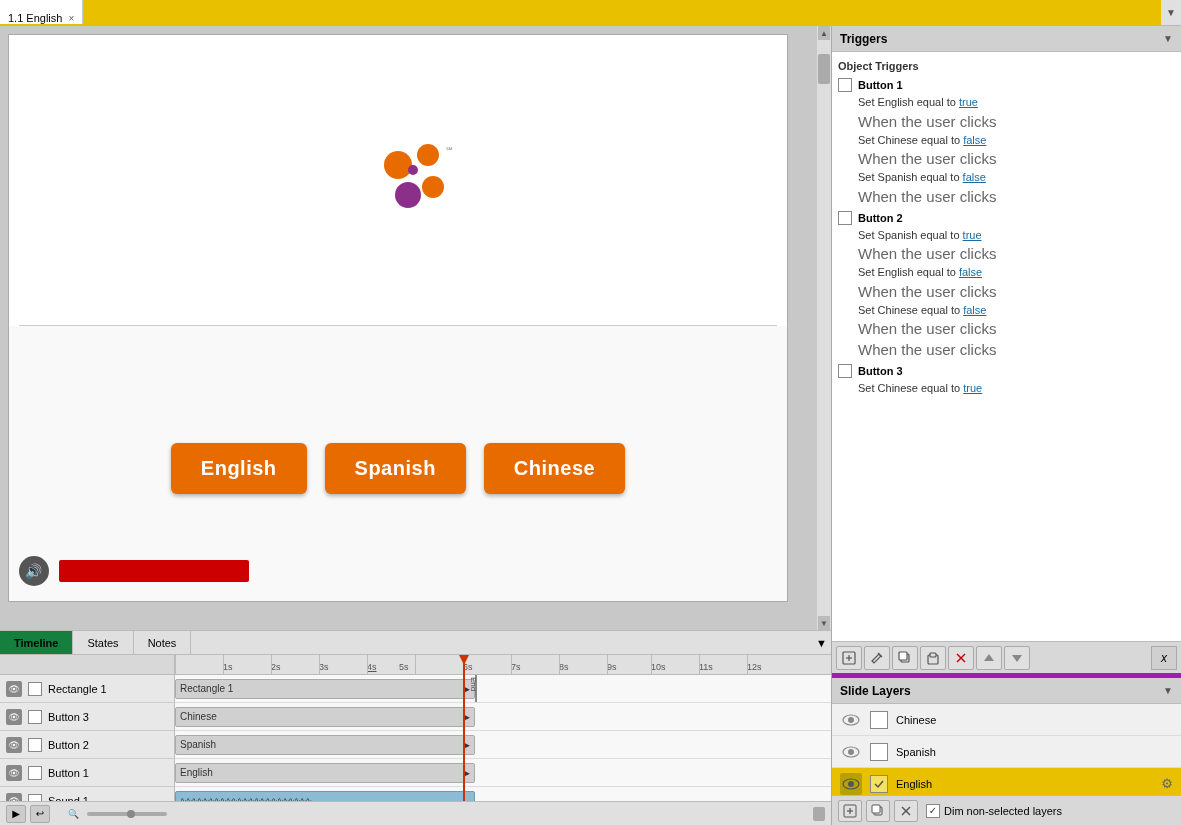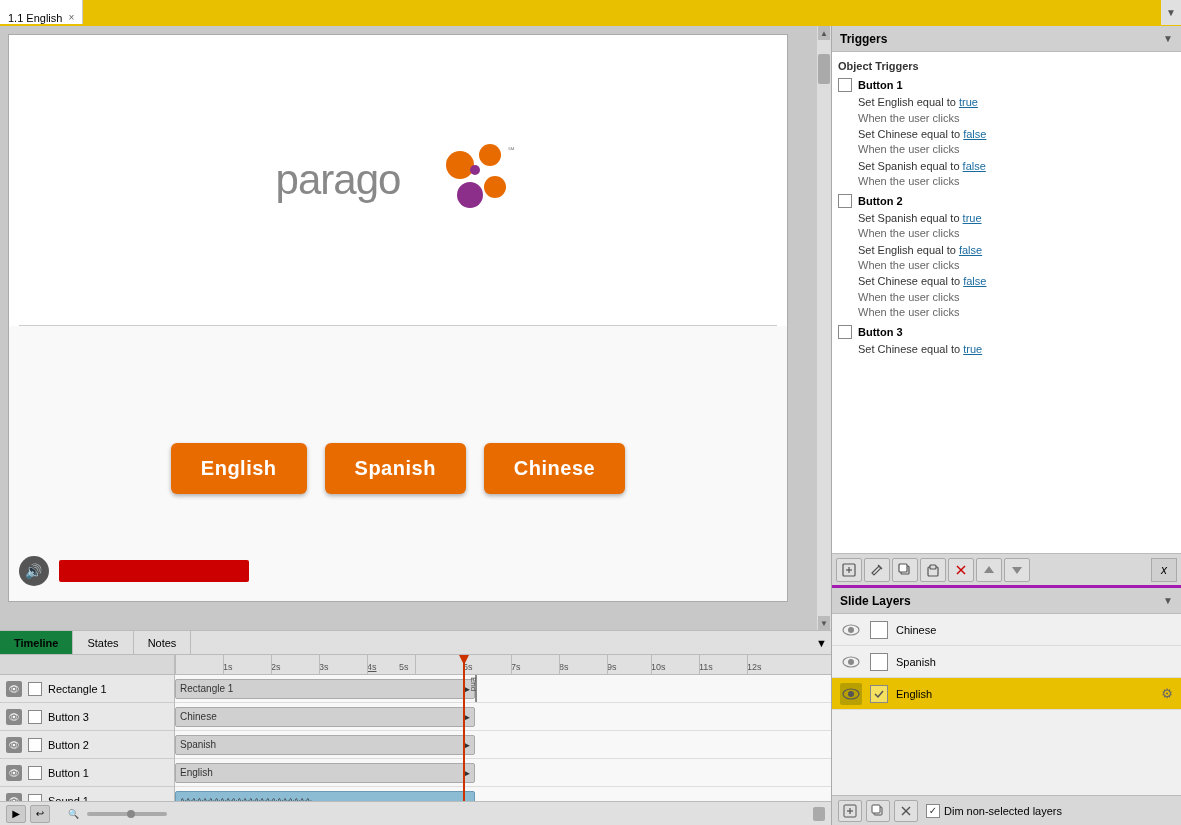"1.1 English" .tab { align-items: flex-start -> flex-end; padding: 12px 8px -> 0 8px }
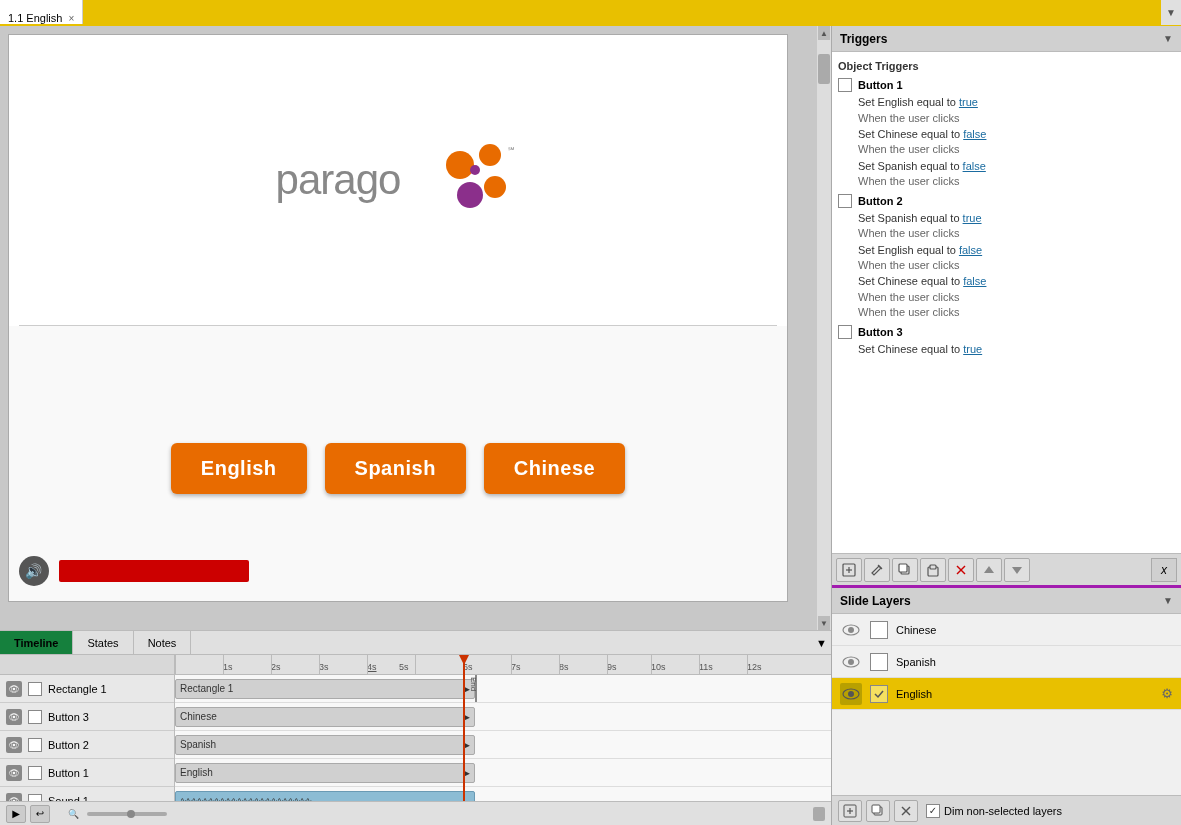"When the user clicks" .trigger-sub { font-size: 11px -> 15px }
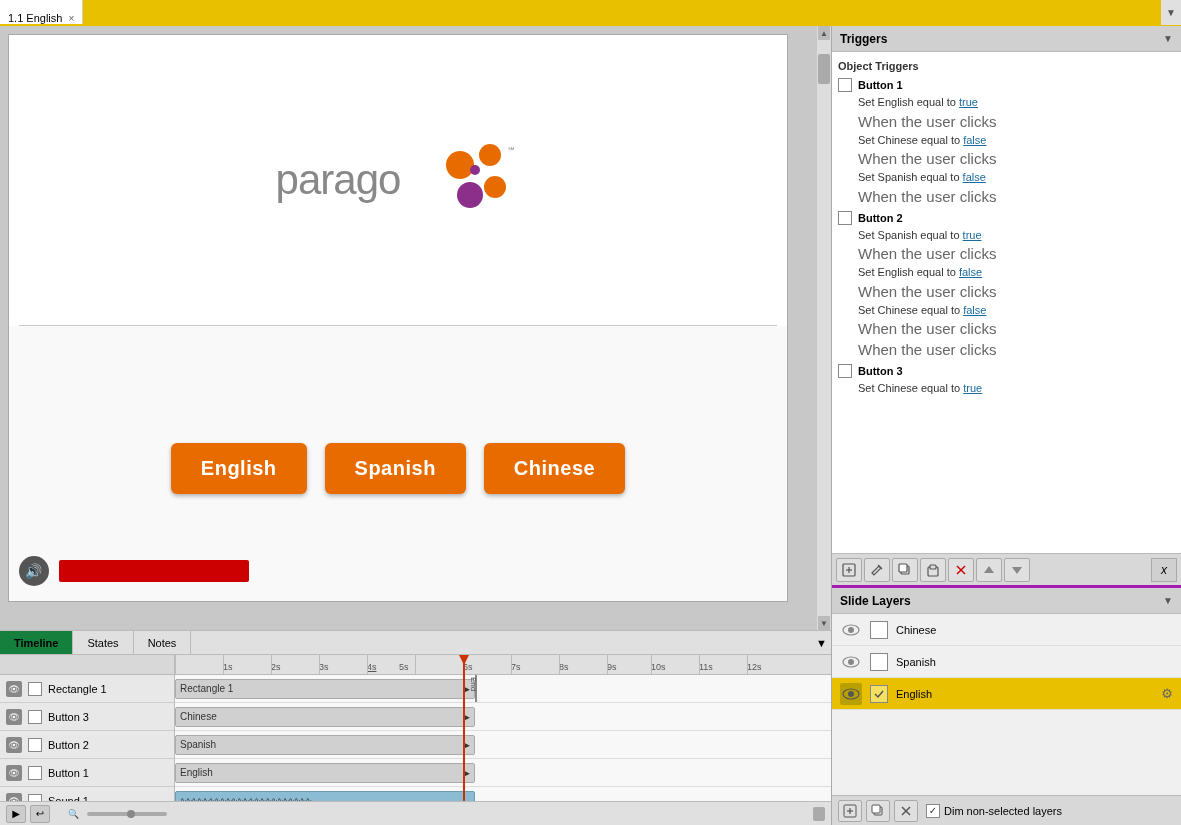"parago" span.logo-text { html: <span>parago</span> -> none }
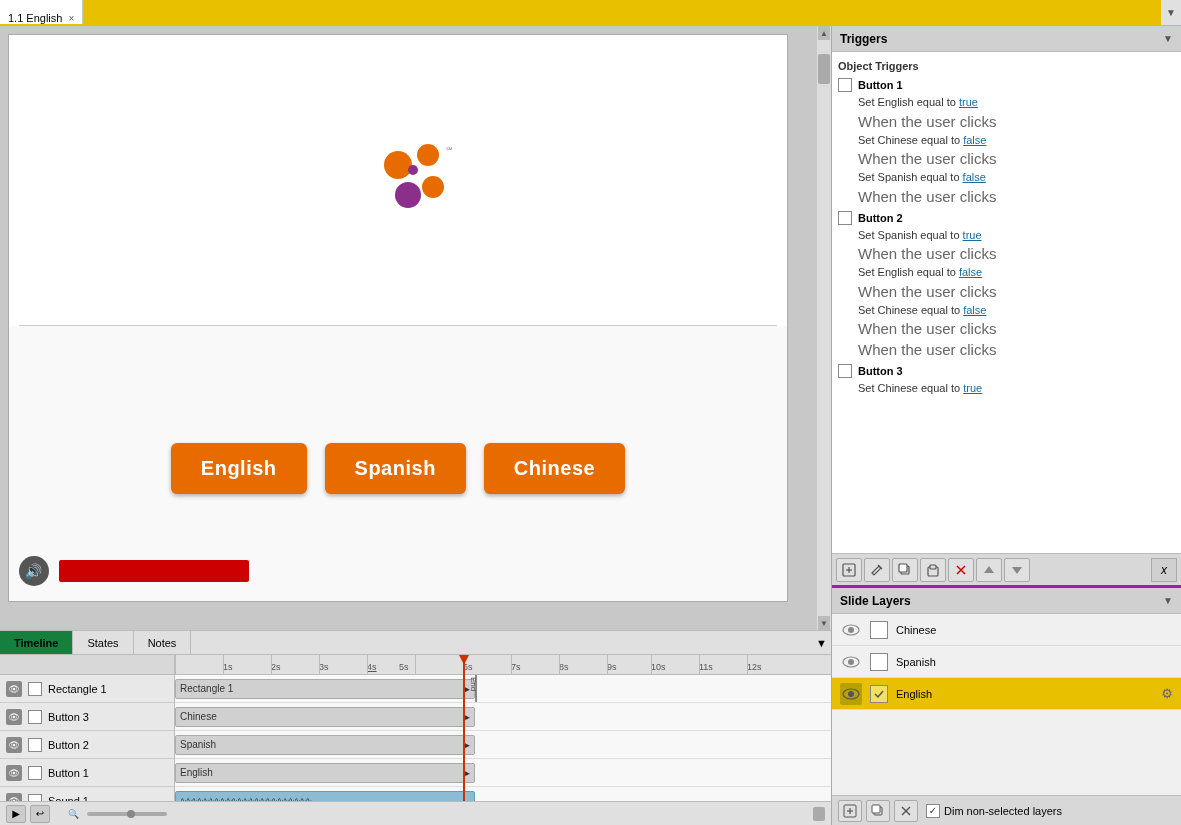"Slide Layers" .layers-panel { border-top: 3px solid #a21caf -> 5px solid #a21caf; height: 240px -> 152px }
